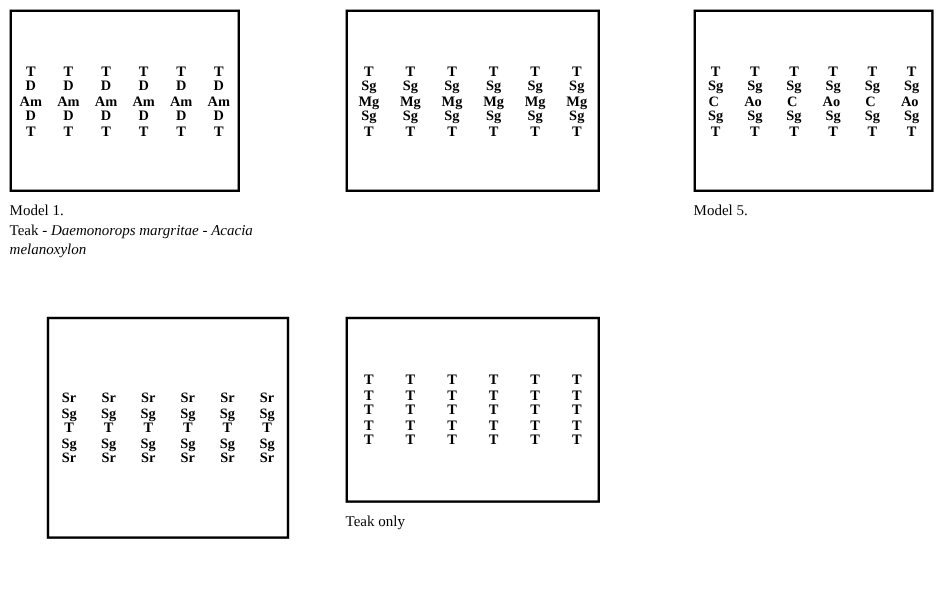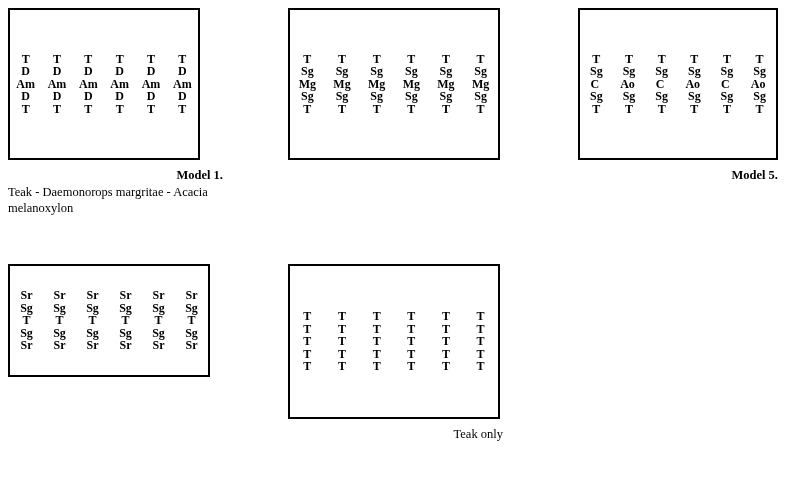"Model 1." .caption-title { font-weight: bold -> normal; text-align: right -> left }
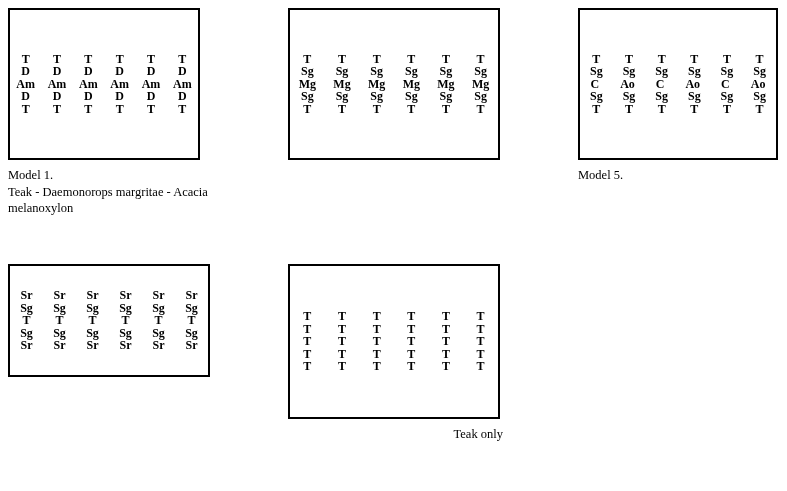"Daemonorops margritae" .ital { font-style: none -> italic }
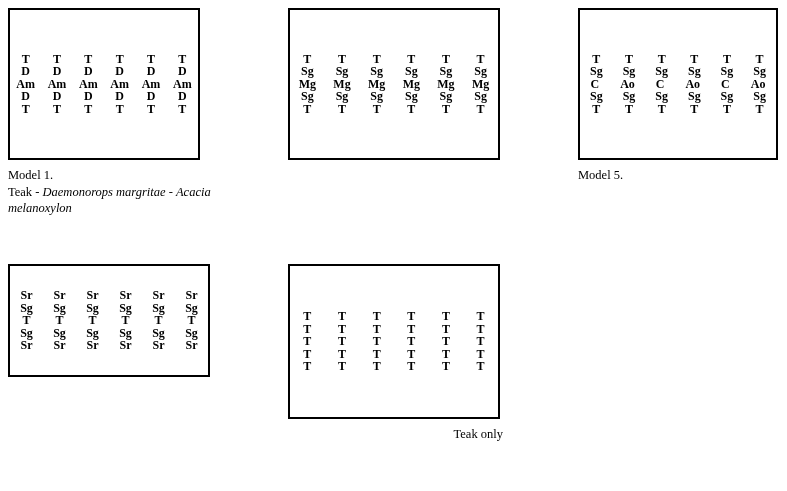"Sr" #panel-model4 .plot-box { height: 113px -> 185px; margin-left: none -> 31px }
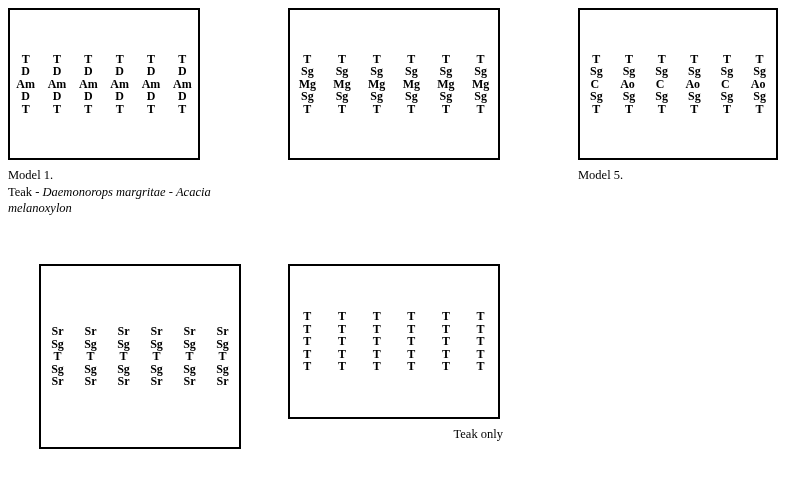"Teak only" .caption-sub.center { text-align: right -> left }
